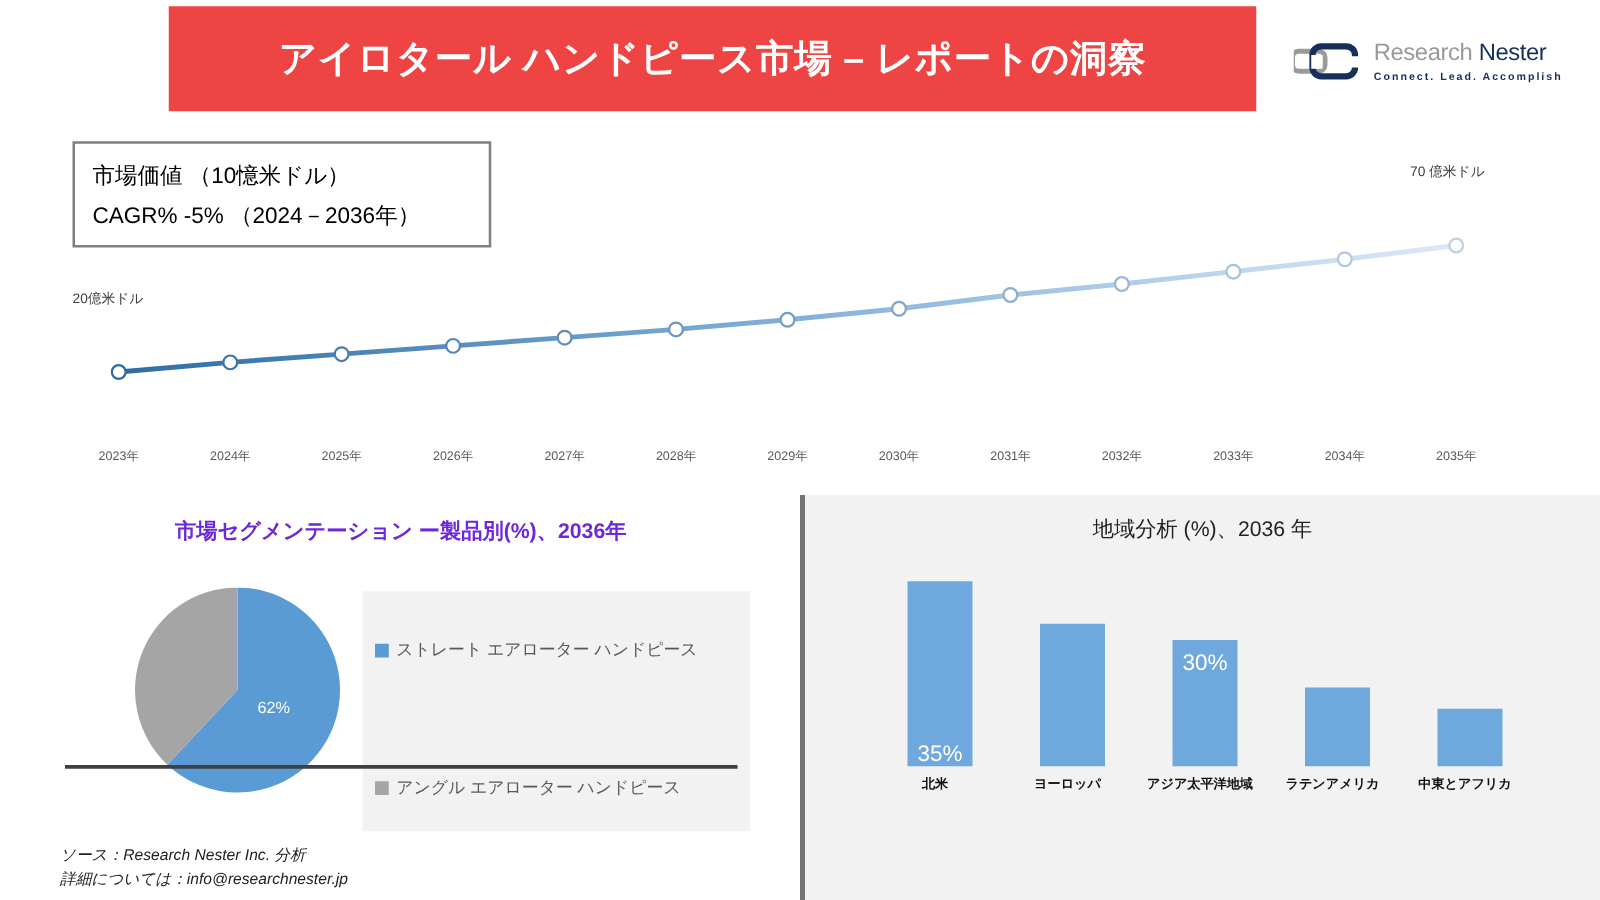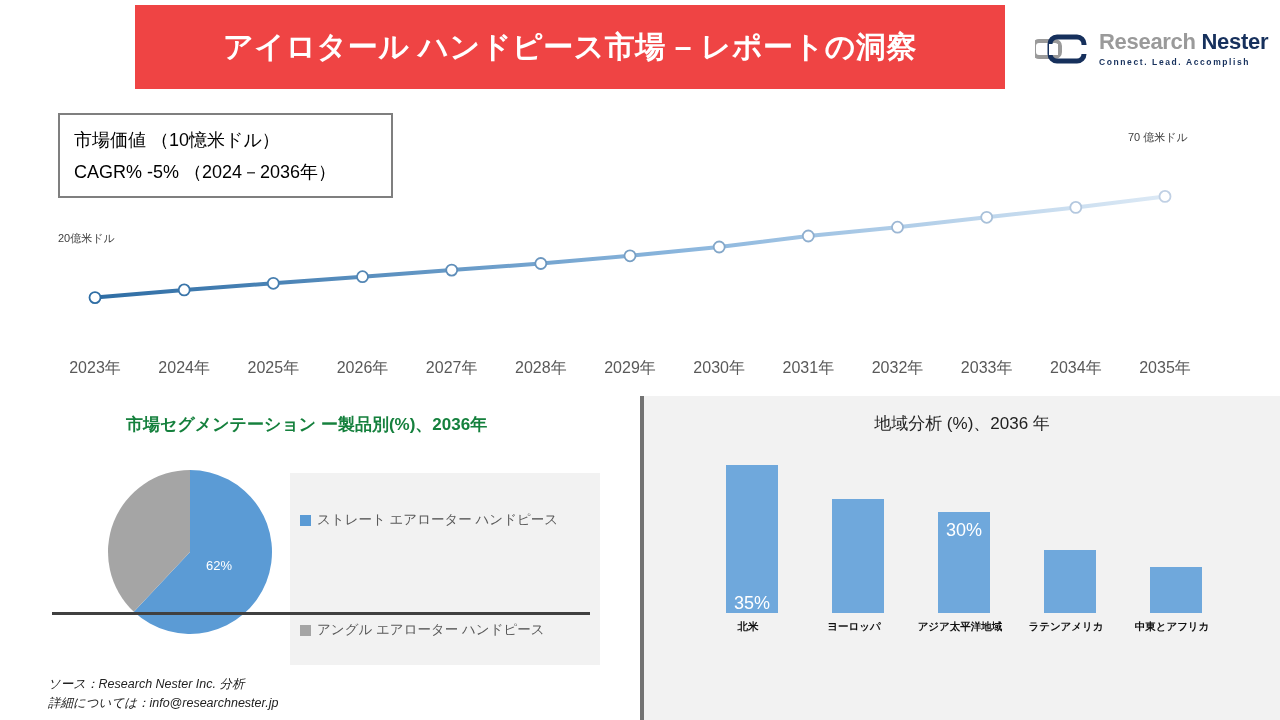"Research Nester" .logo-line1 { font-size: 22px -> 19px; font-weight: bold -> normal }
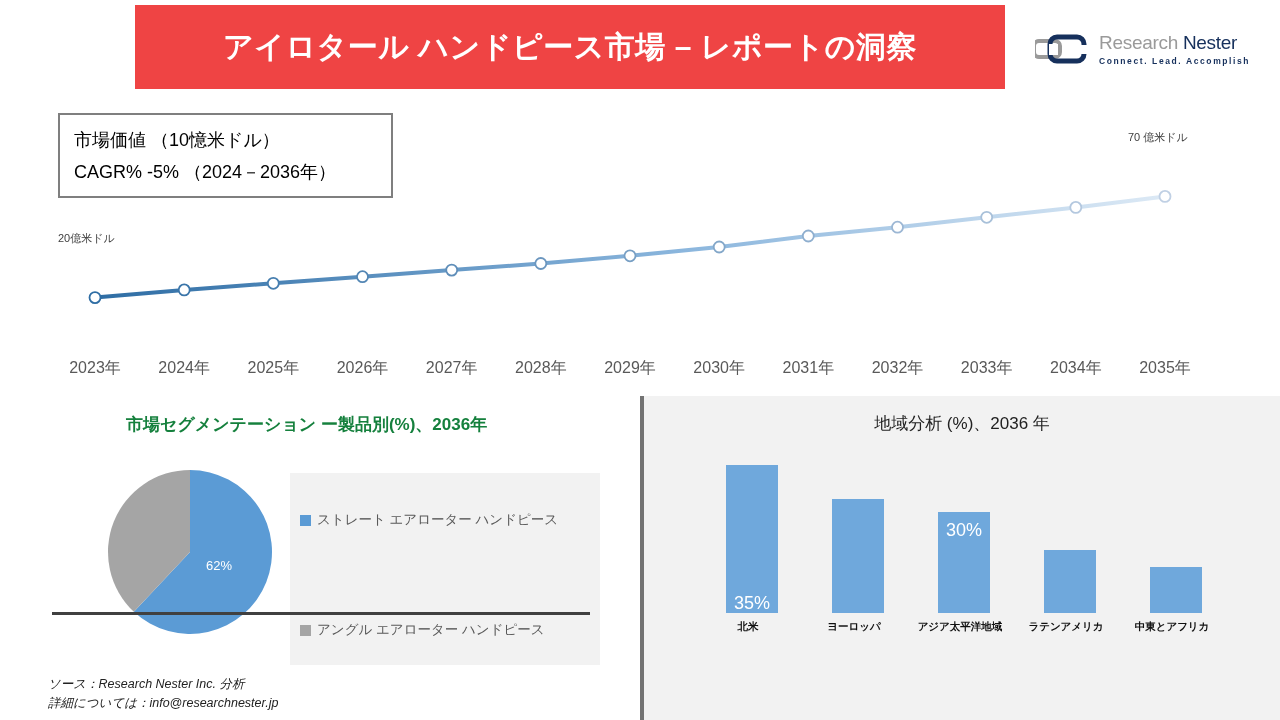"2023年" .xlabel { font-size: 16px -> 10px }
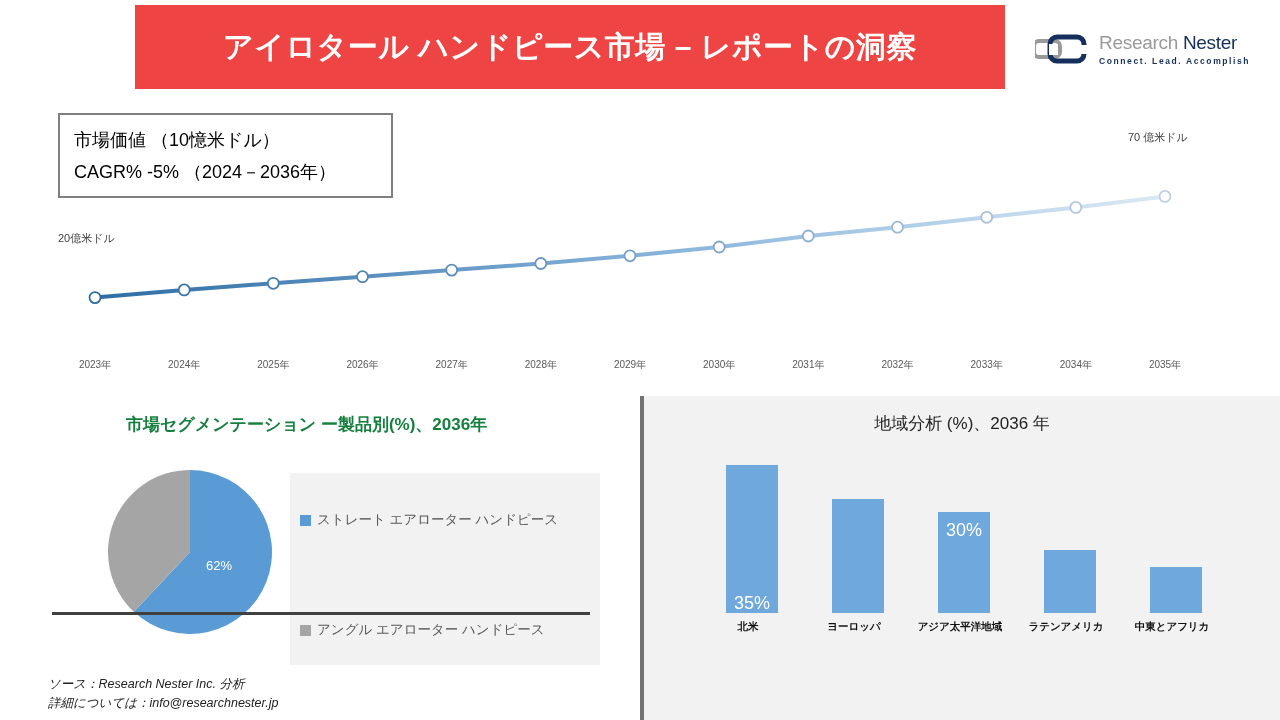"市場セグメンテーション ー製品別(%)、2036年" .pie-title { color: #15803d -> #6d28d9; left: 126px -> 140px }
